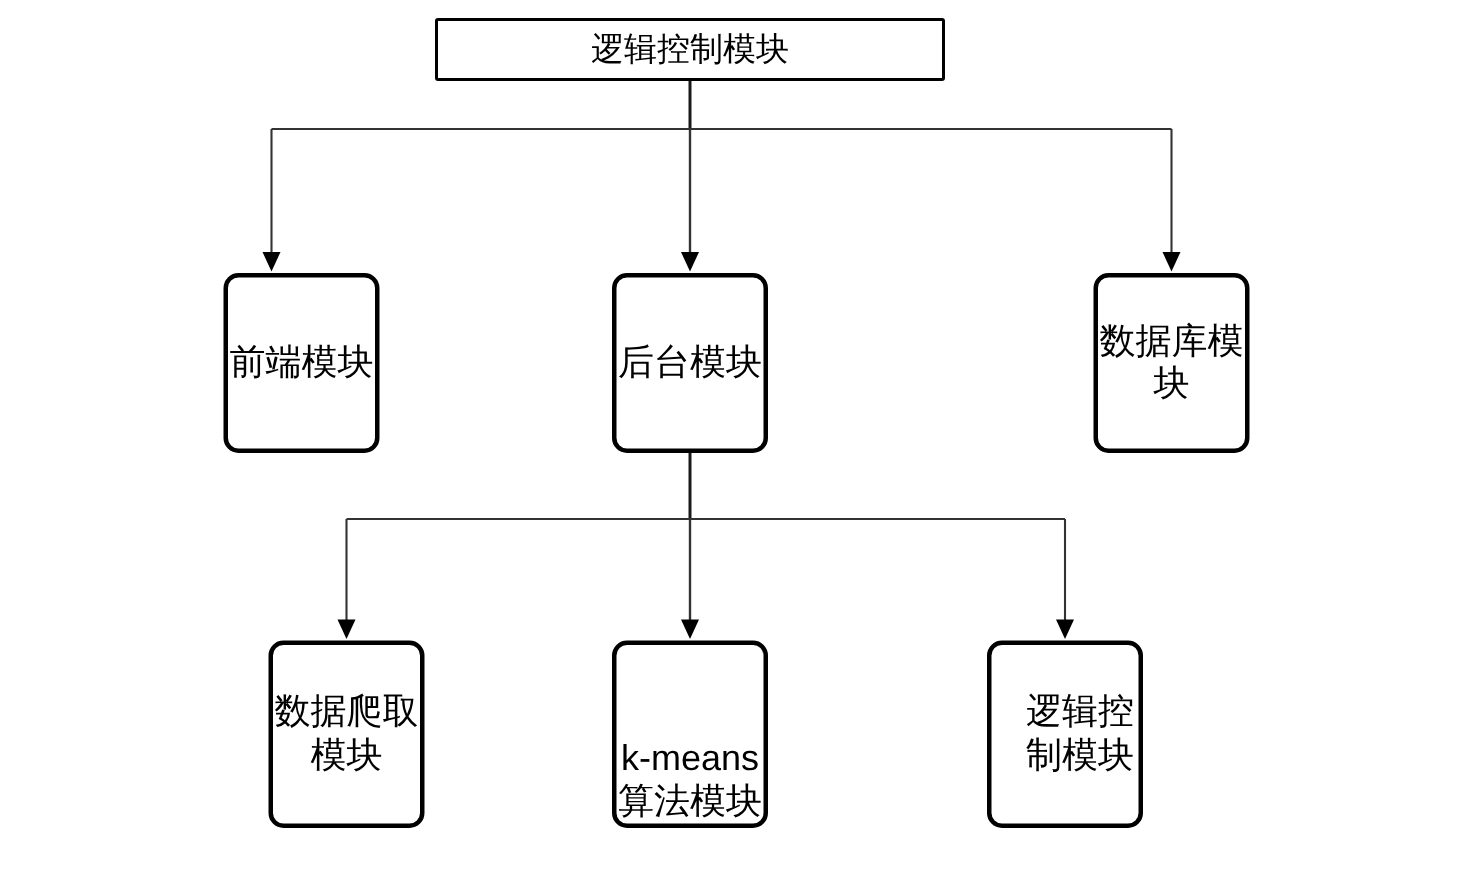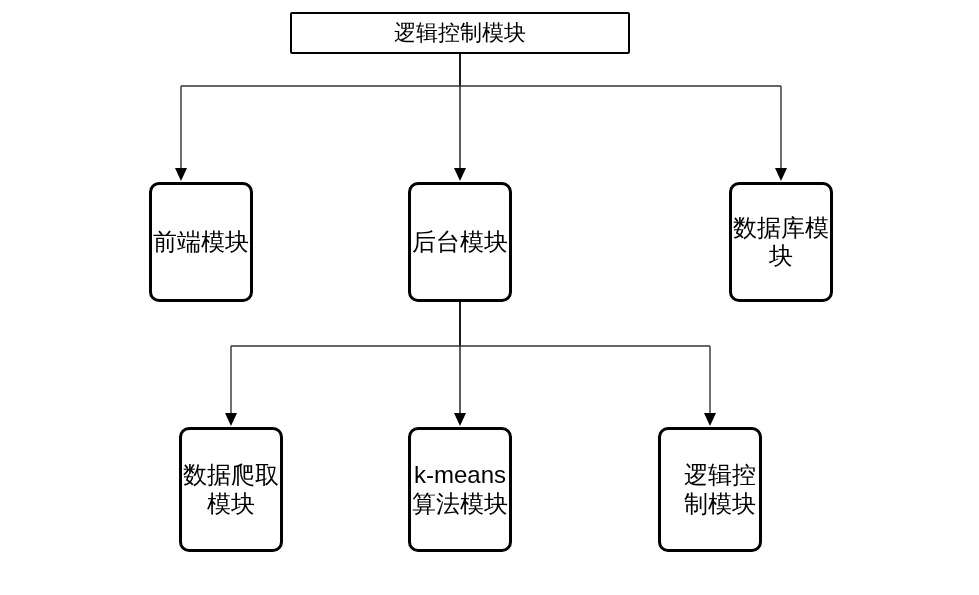"k-means算法模块" .node-kmeans { align-items: none -> flex-end }
